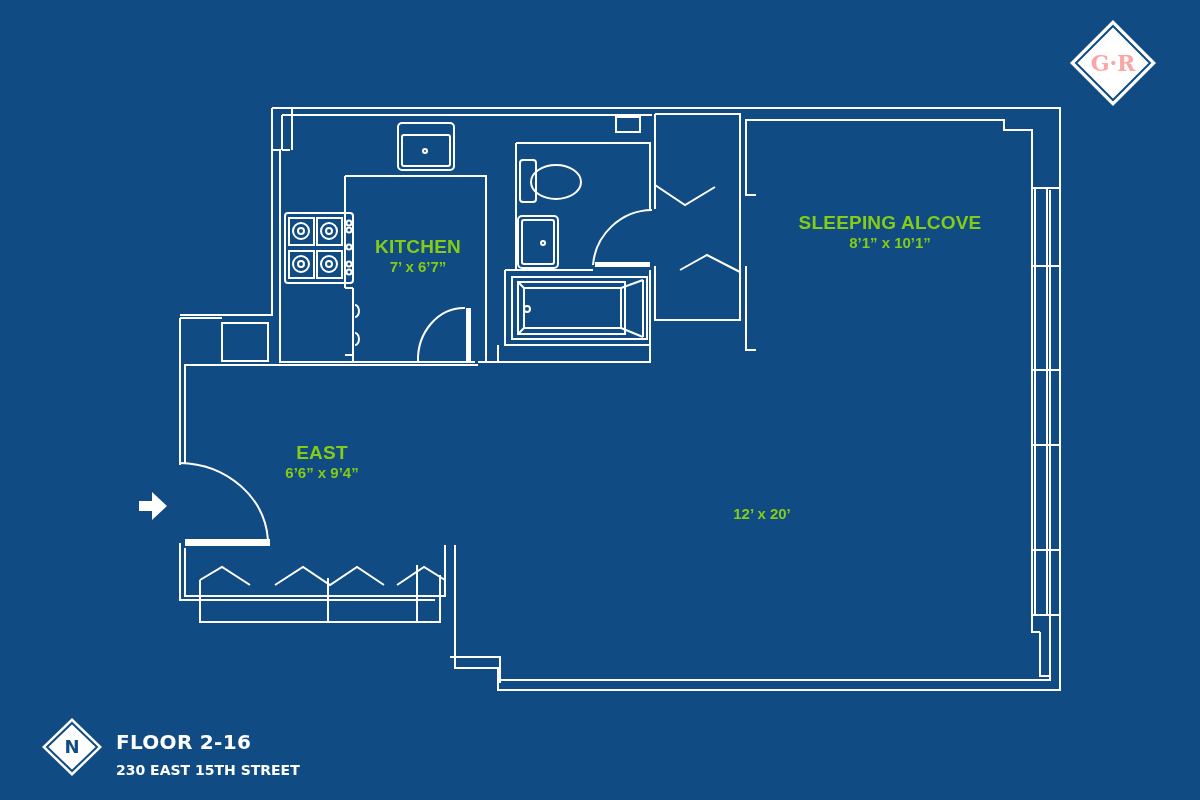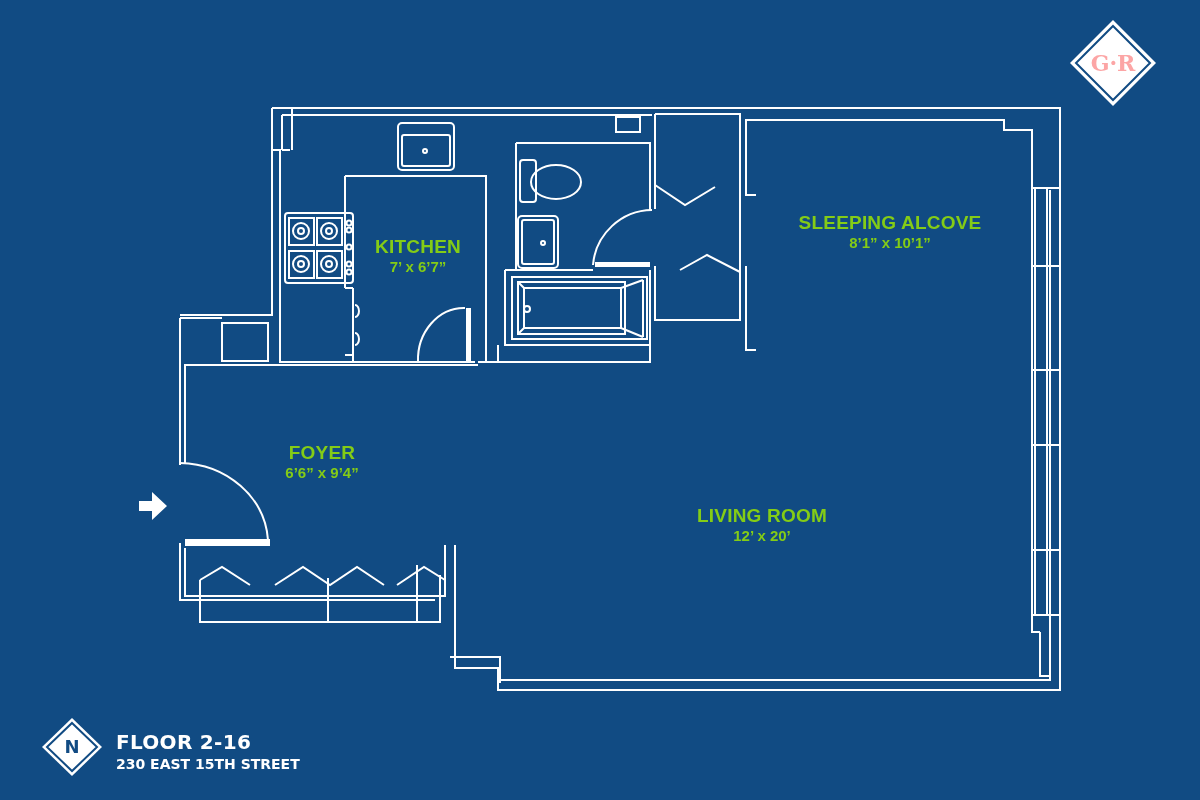"FOYER" span.name { text: FOYER -> EAST }
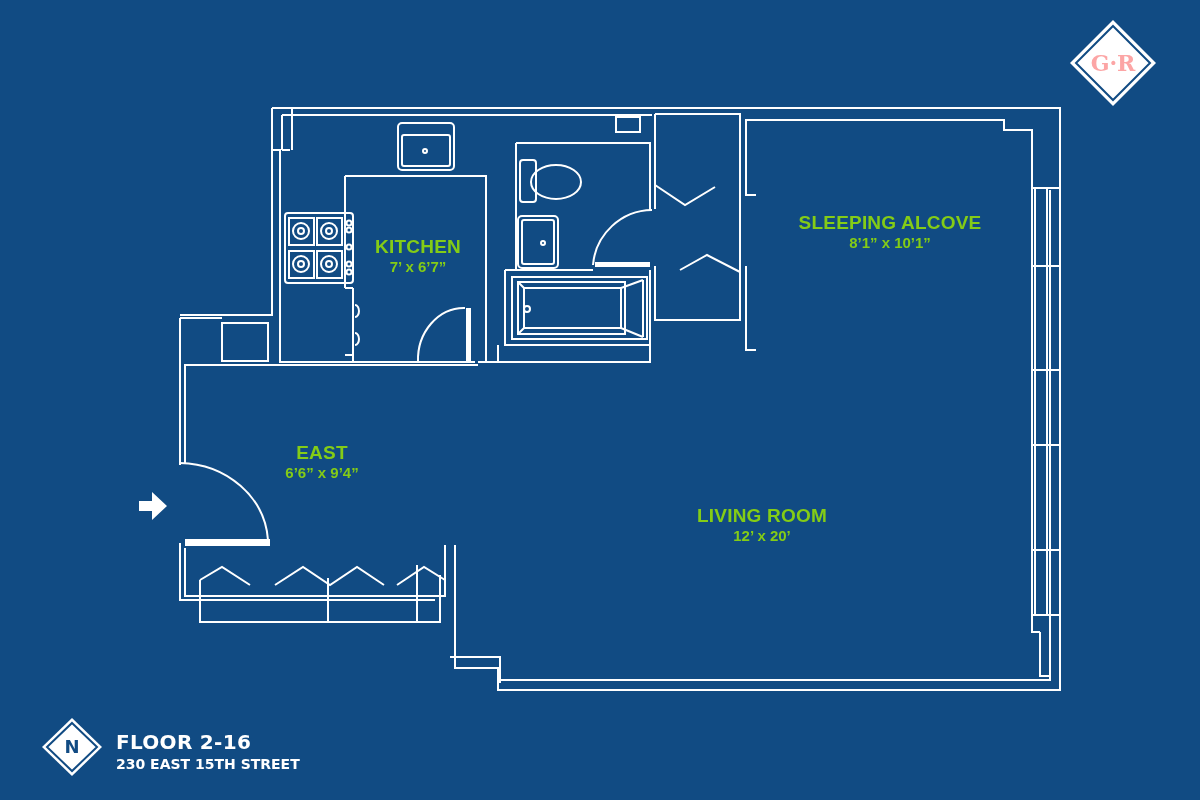"LIVING ROOM" span.name { html: <span>LIVING ROOM</span> -> none }
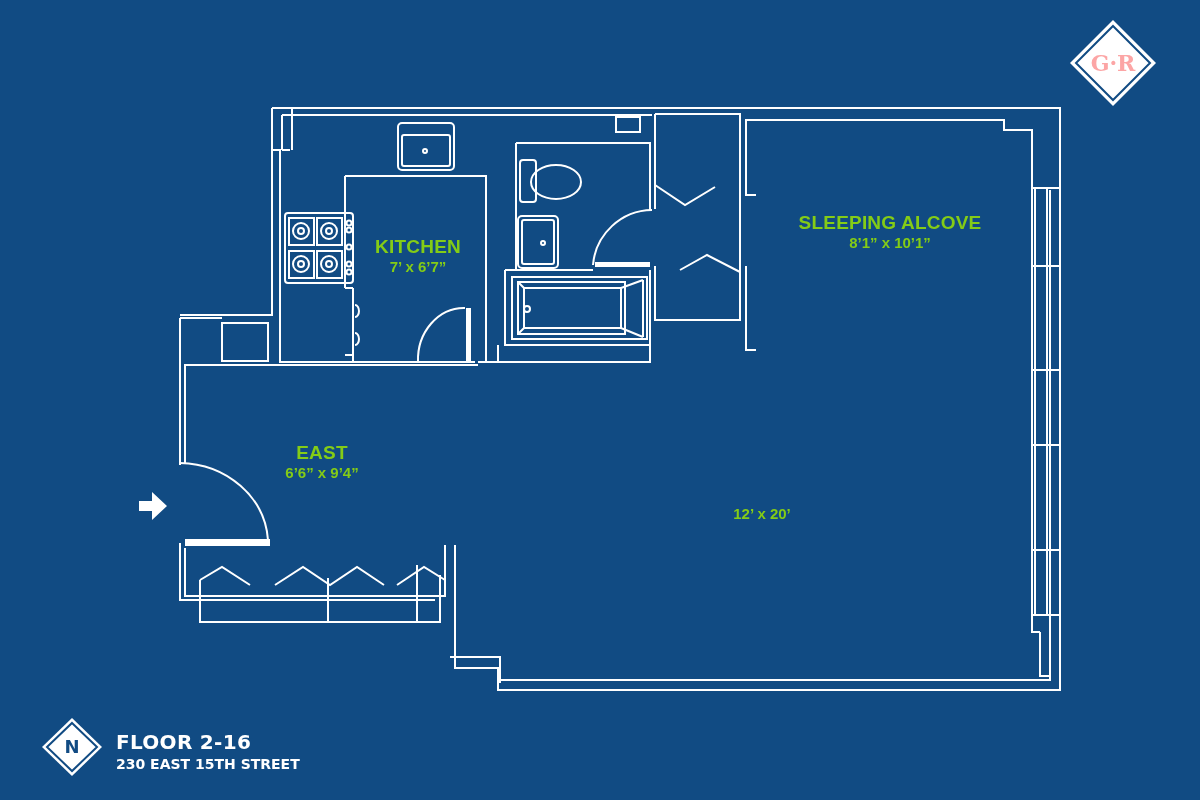"230 EAST 15TH STREET" .footer .addr { margin-top: 2px -> 8px }
